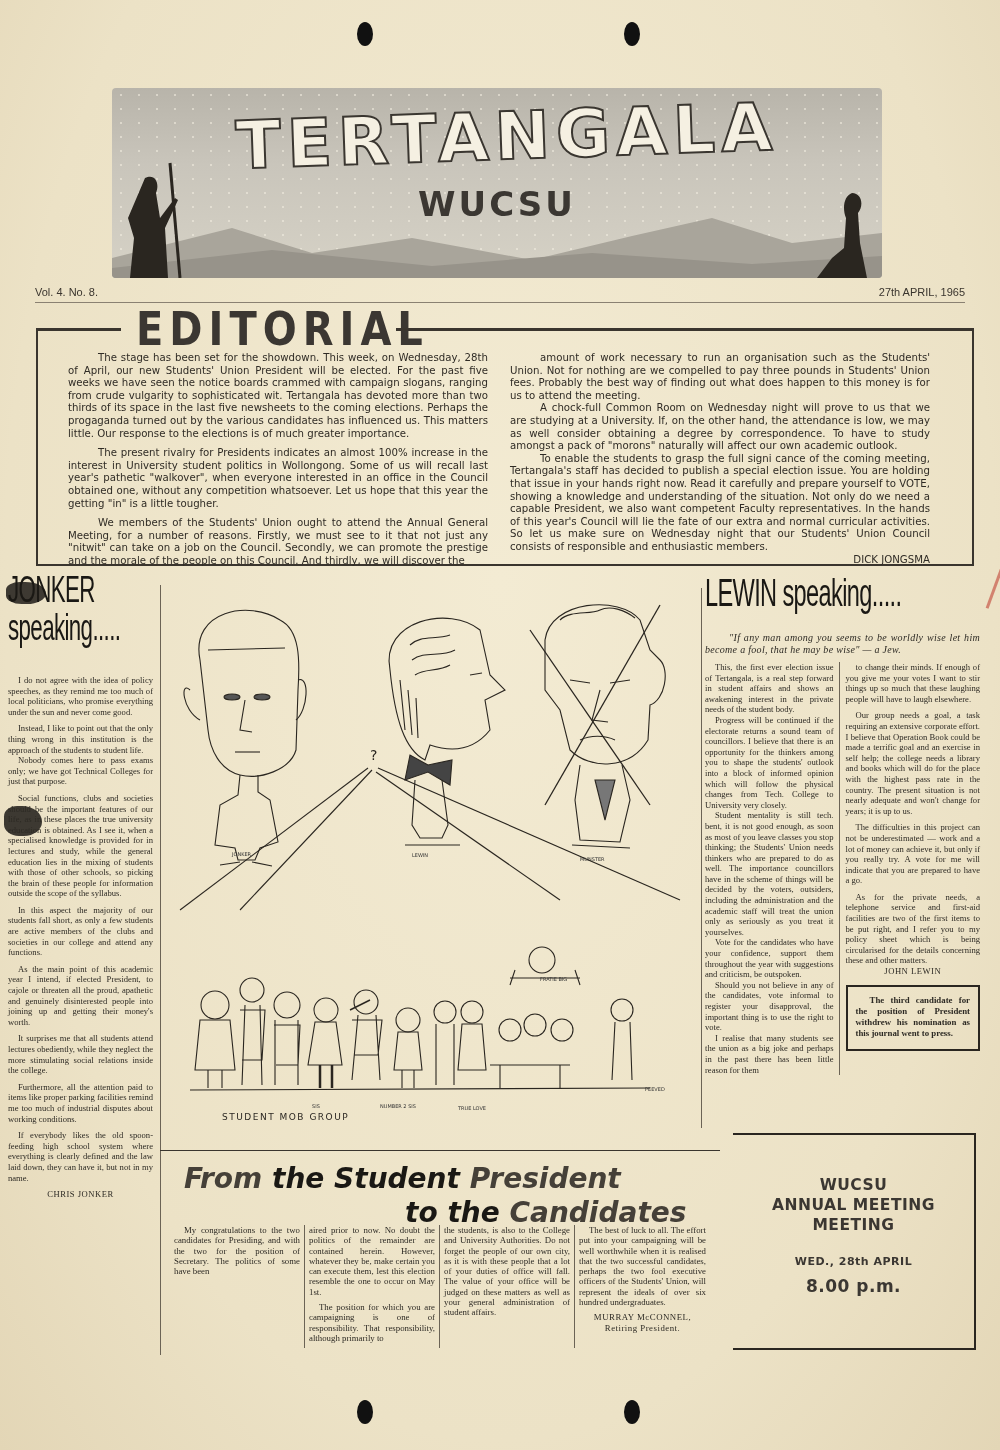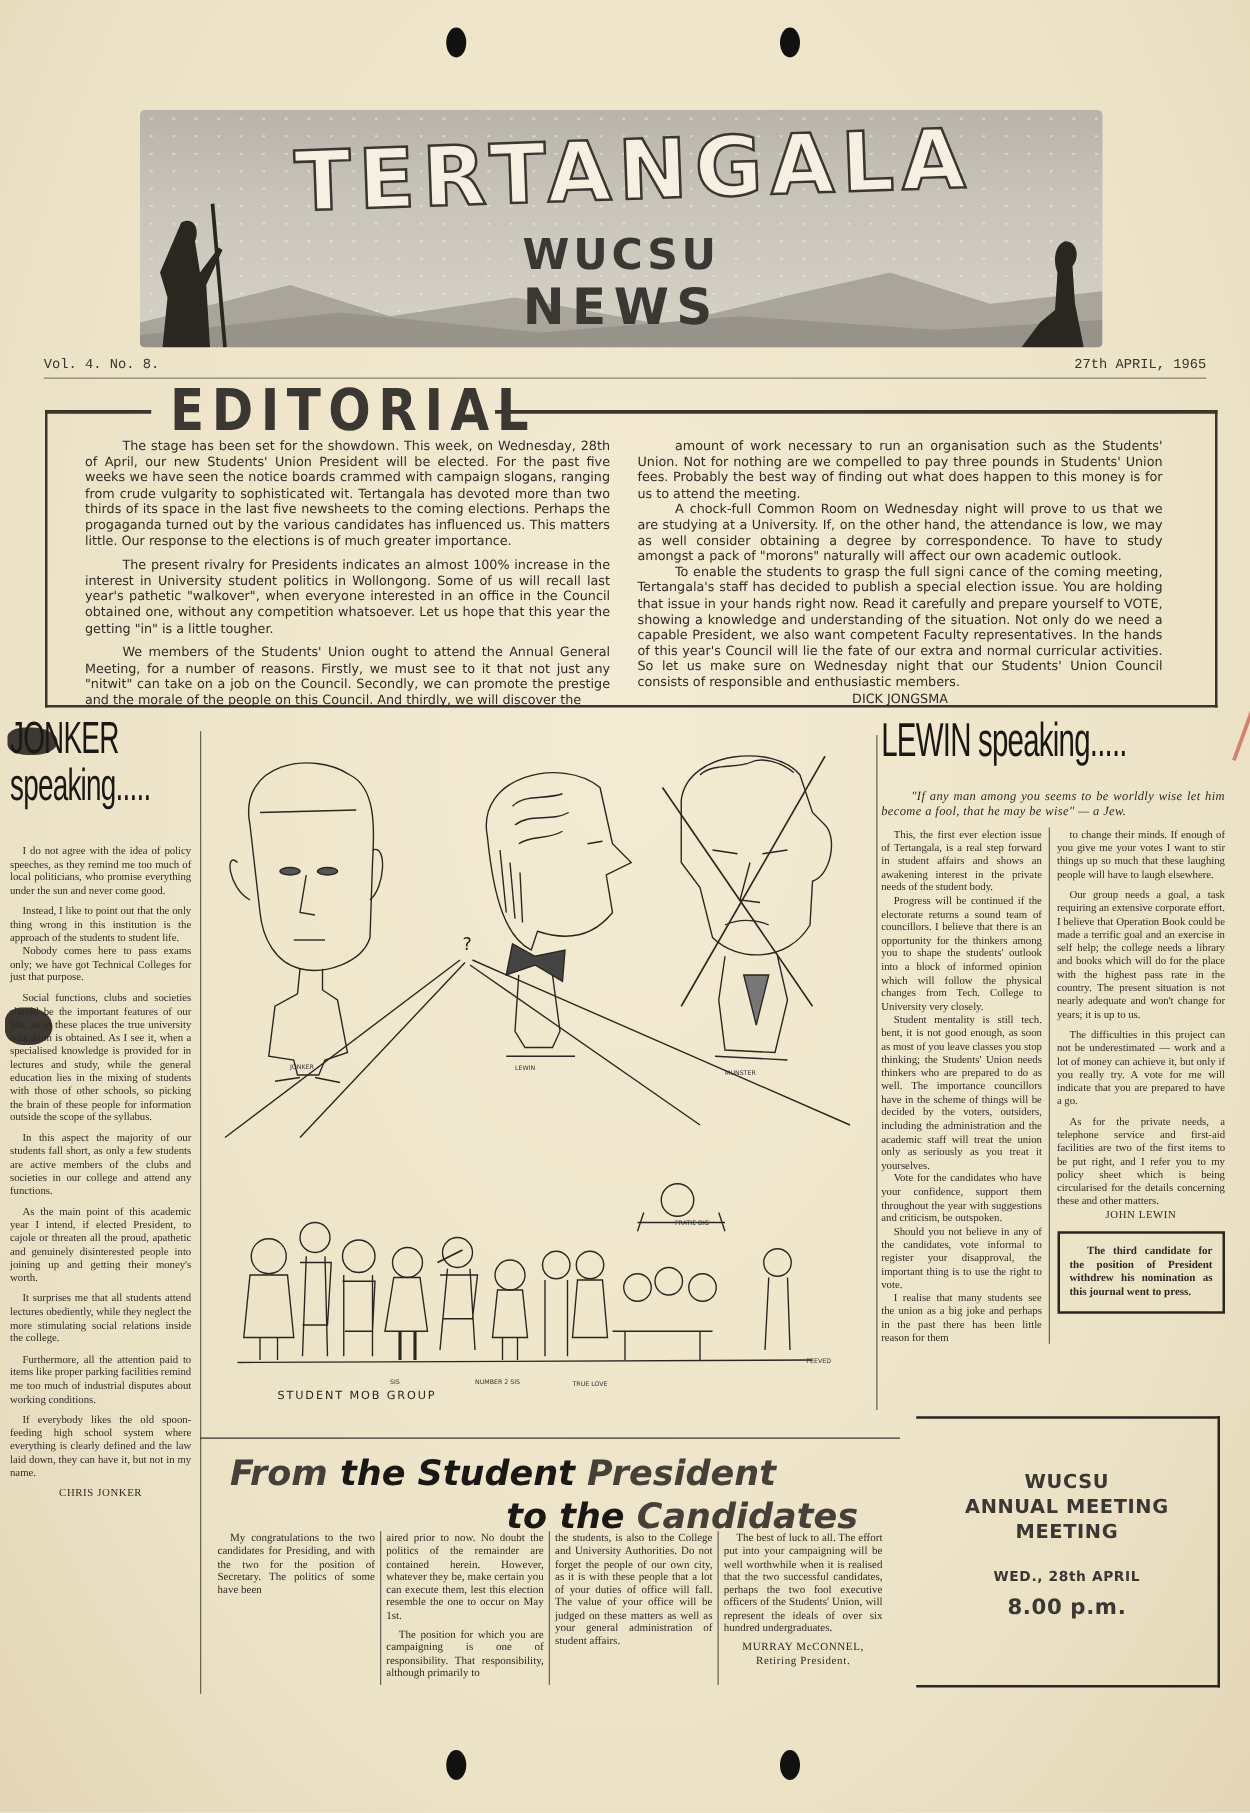"NEWS" div.masthead-sub { html: <div>NEWS</div> -> none }
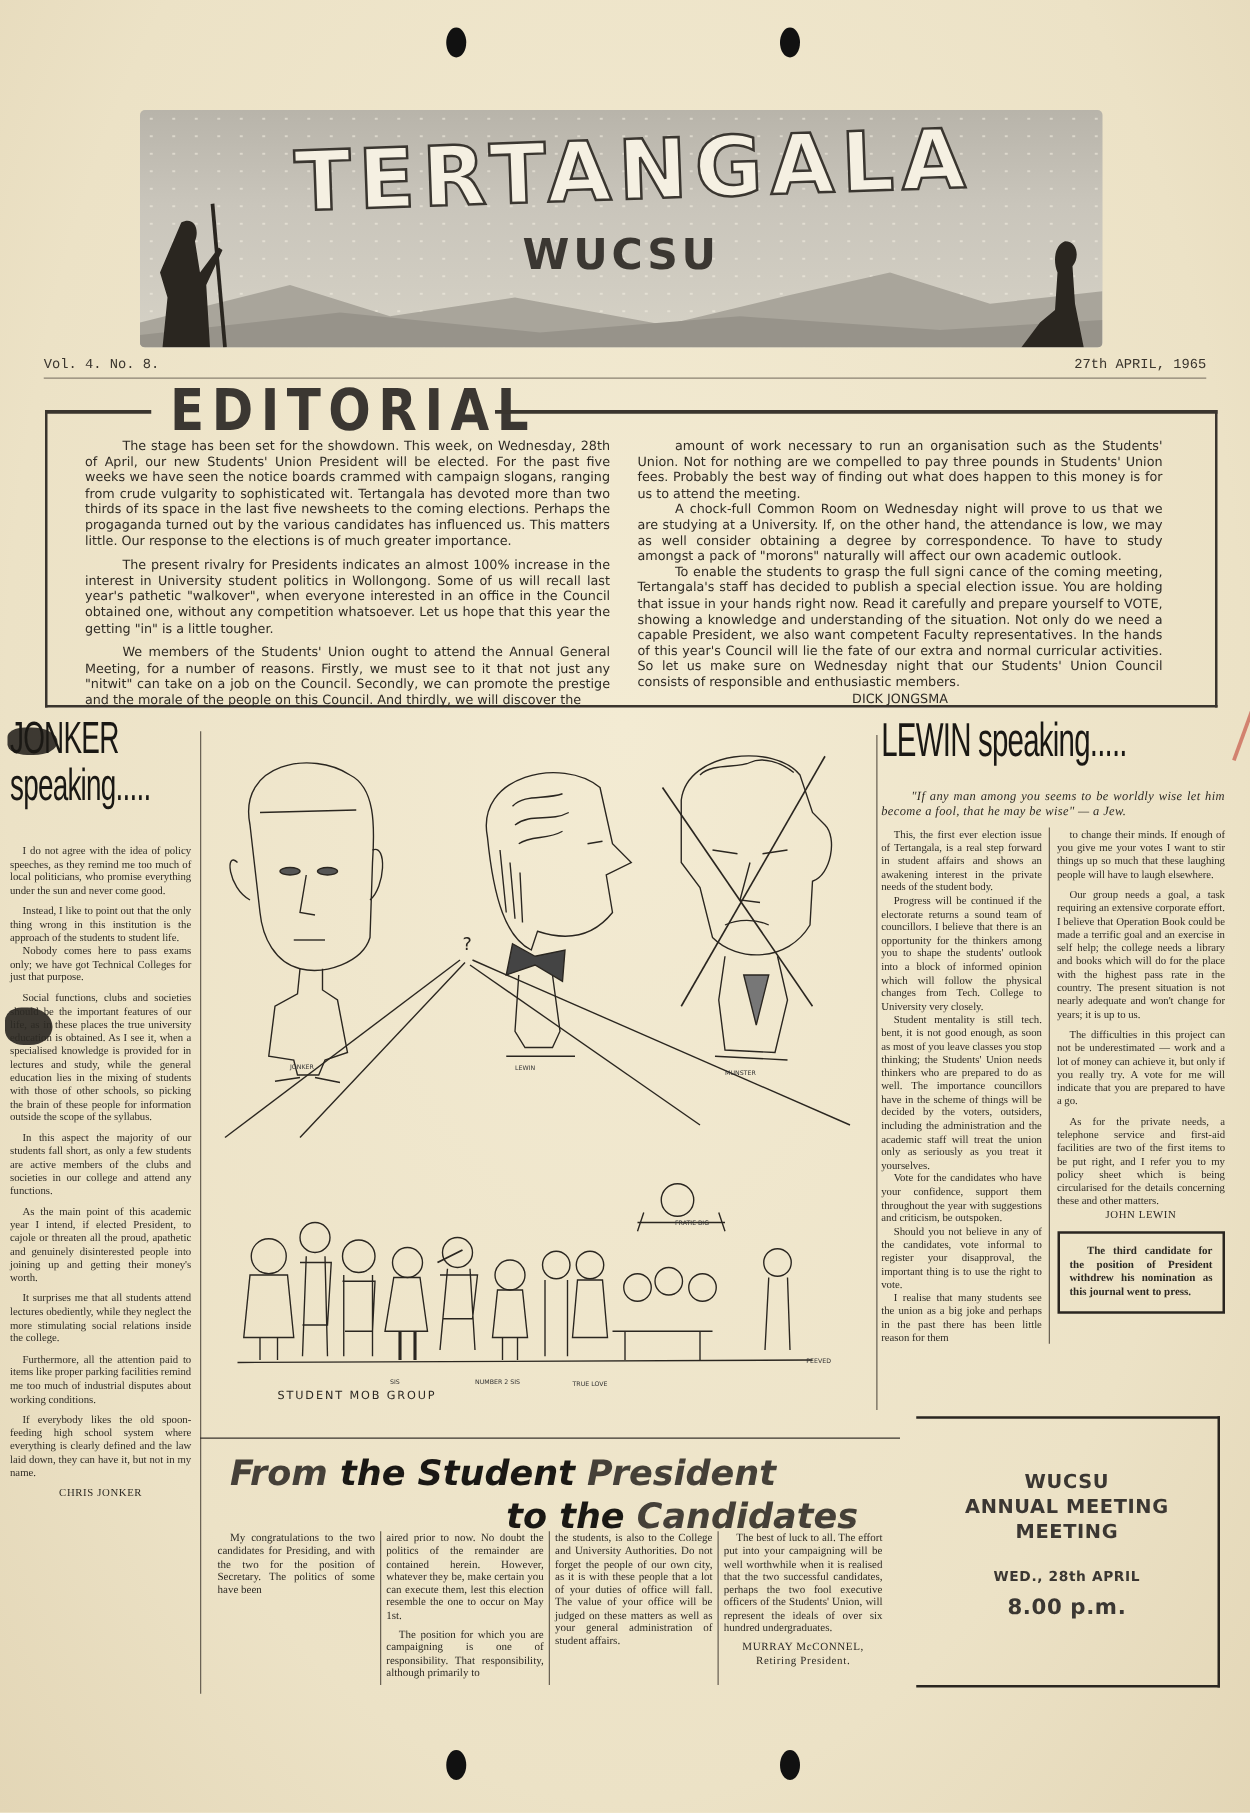"Vol. 4. No. 8." .issue-line { font-family: Liberation Mono, monospace -> Liberation Sans, sans-serif }
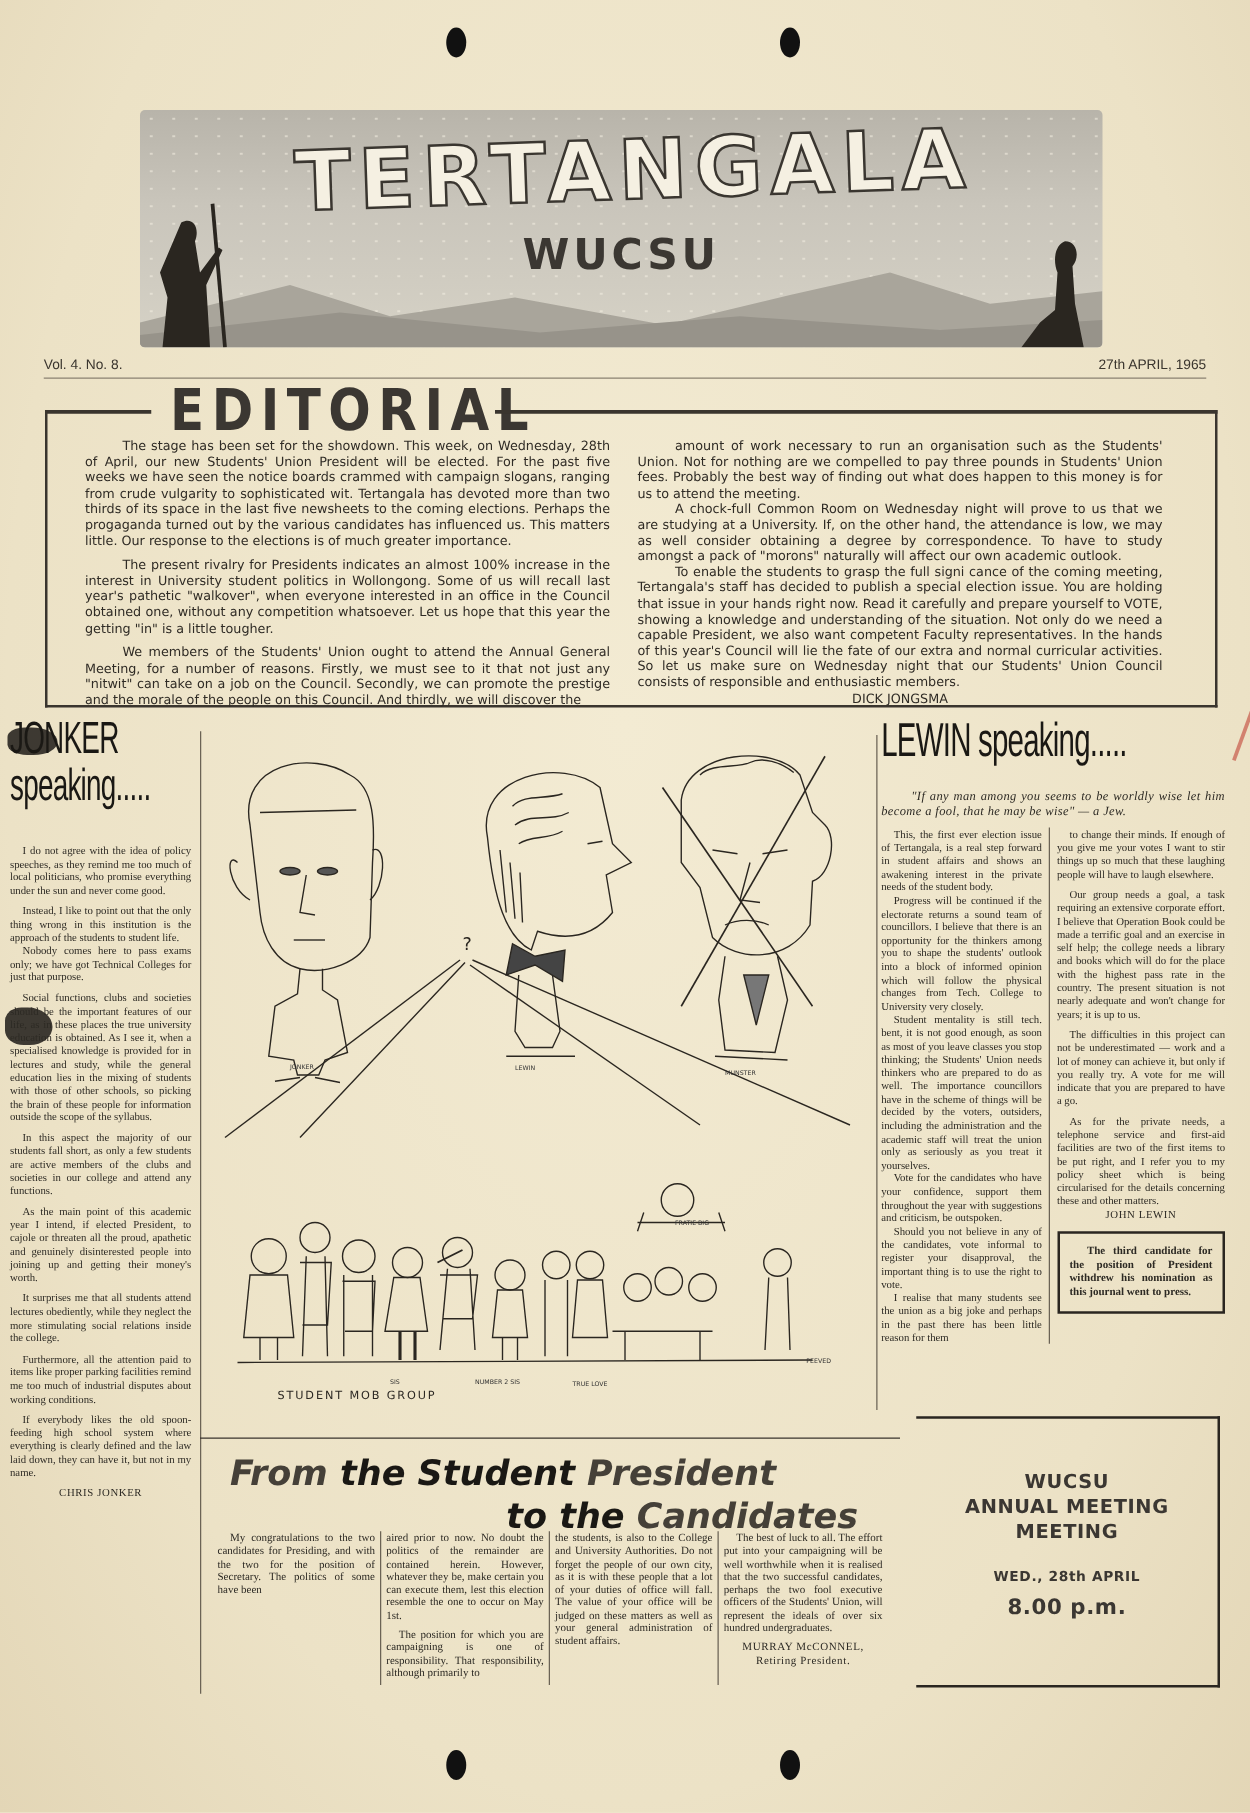"DICK JONGSMA" .editorial-col .sig { text-align: center -> right }
